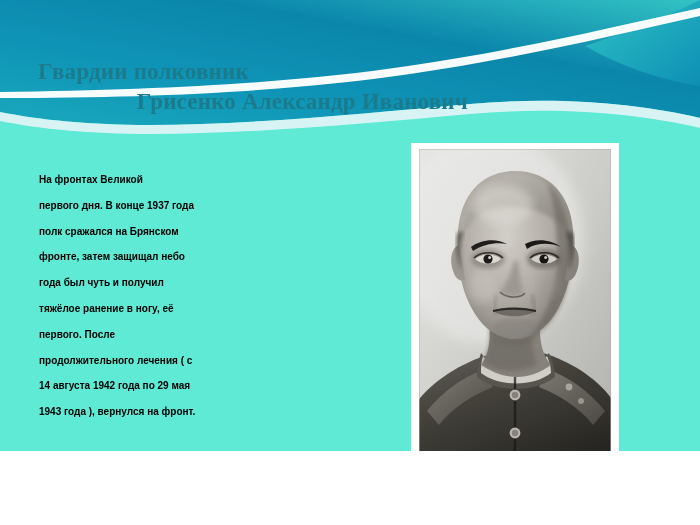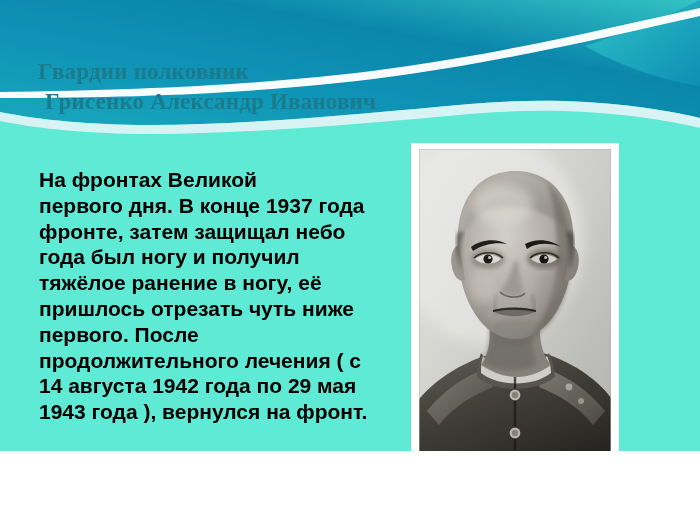"Грисенко Александр Иванович" .title-line.indent { text-align: none -> right }
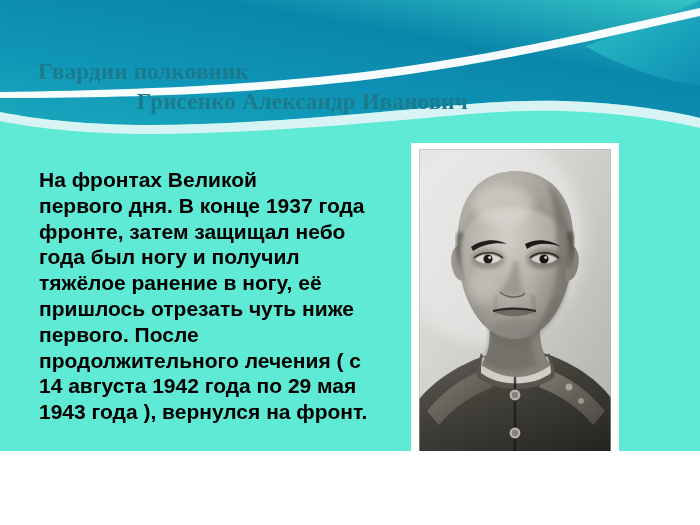"На фронтах Великой" .body-line { font-size: 21px -> 10px }
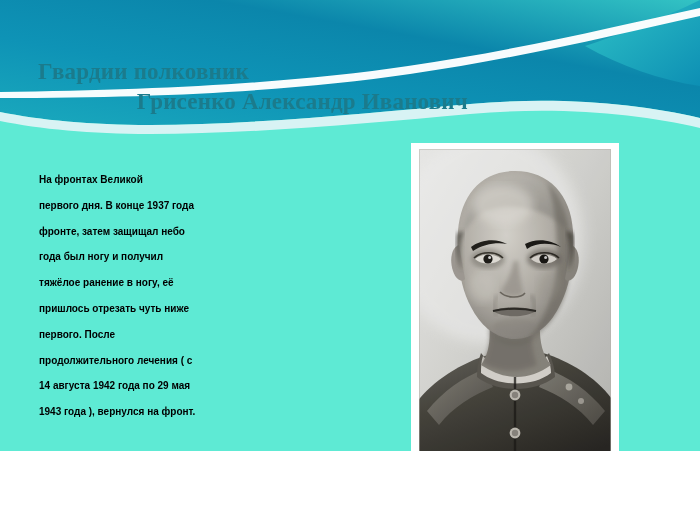"полк сражался на Брянском" div.body-line { html: none -> <div>полк сражался на Брянском</div> }
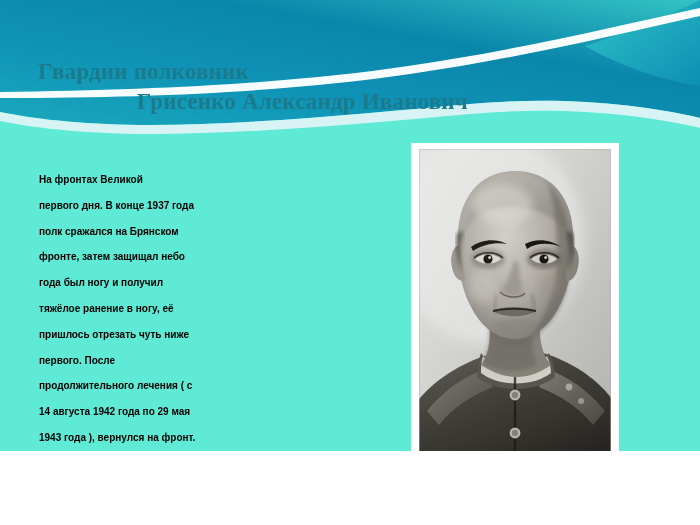"года был ногу и получил" div.body-line { text: ногу -> чуть }
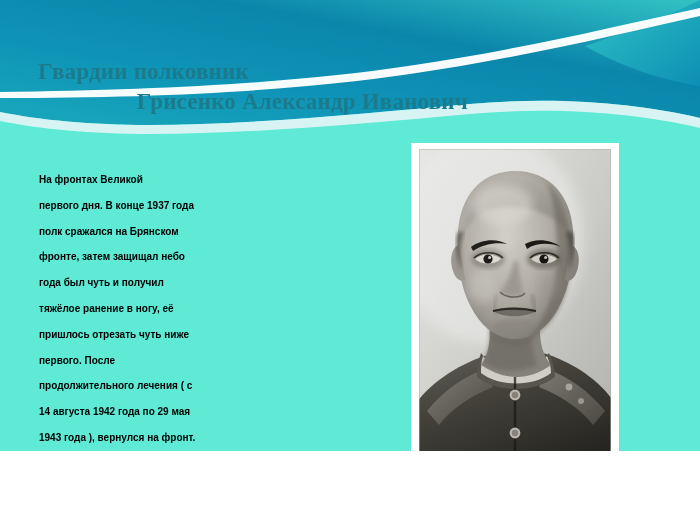"пришлось отрезать чуть ниже" div.body-line { html: <div>пришлось отрезать чуть ниже</div> -> none }
